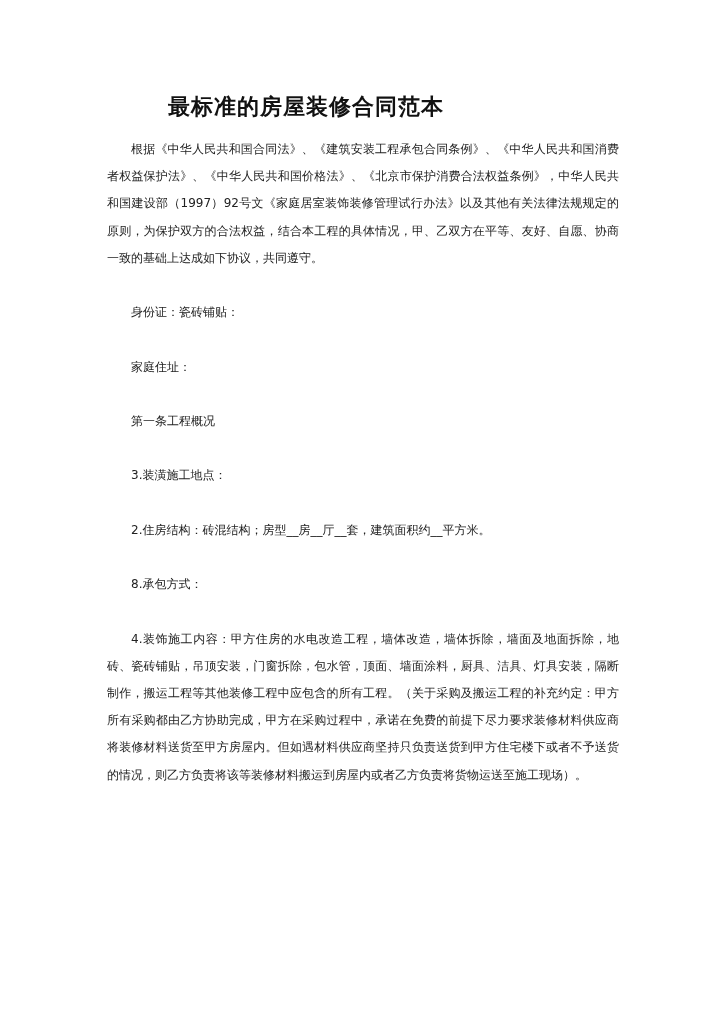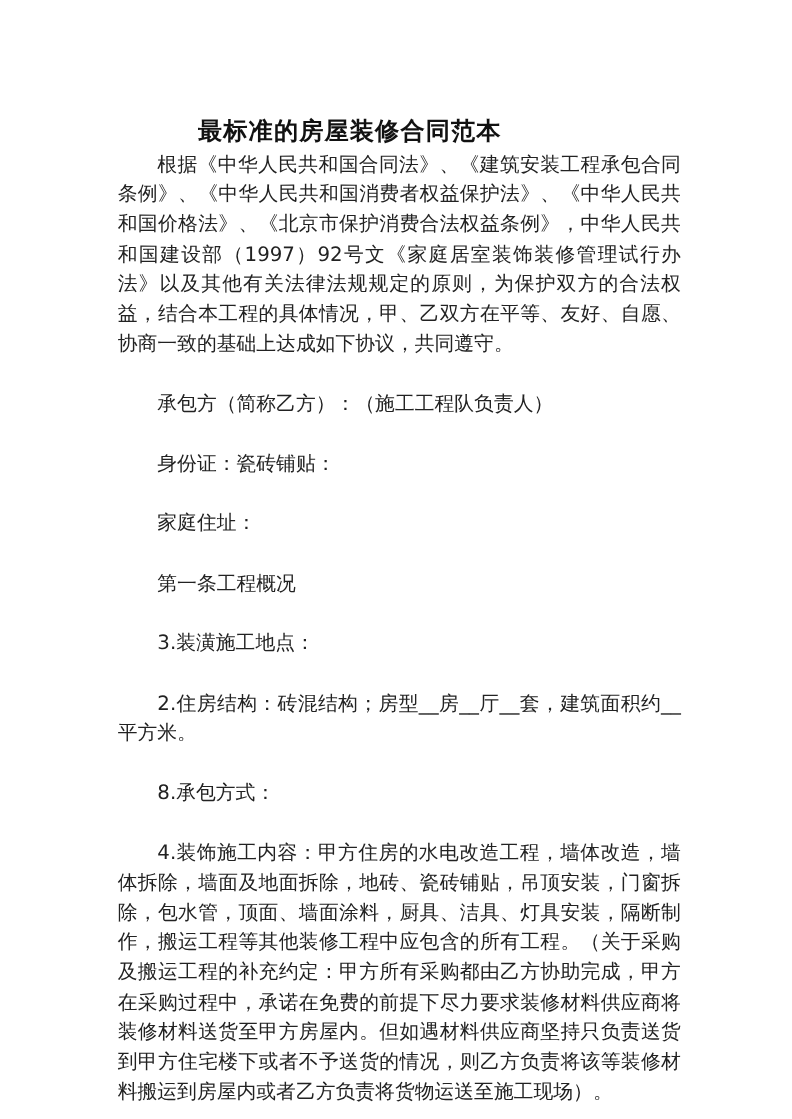"最标准的房屋装修合同范本" .title { margin: 16px -> 4px }
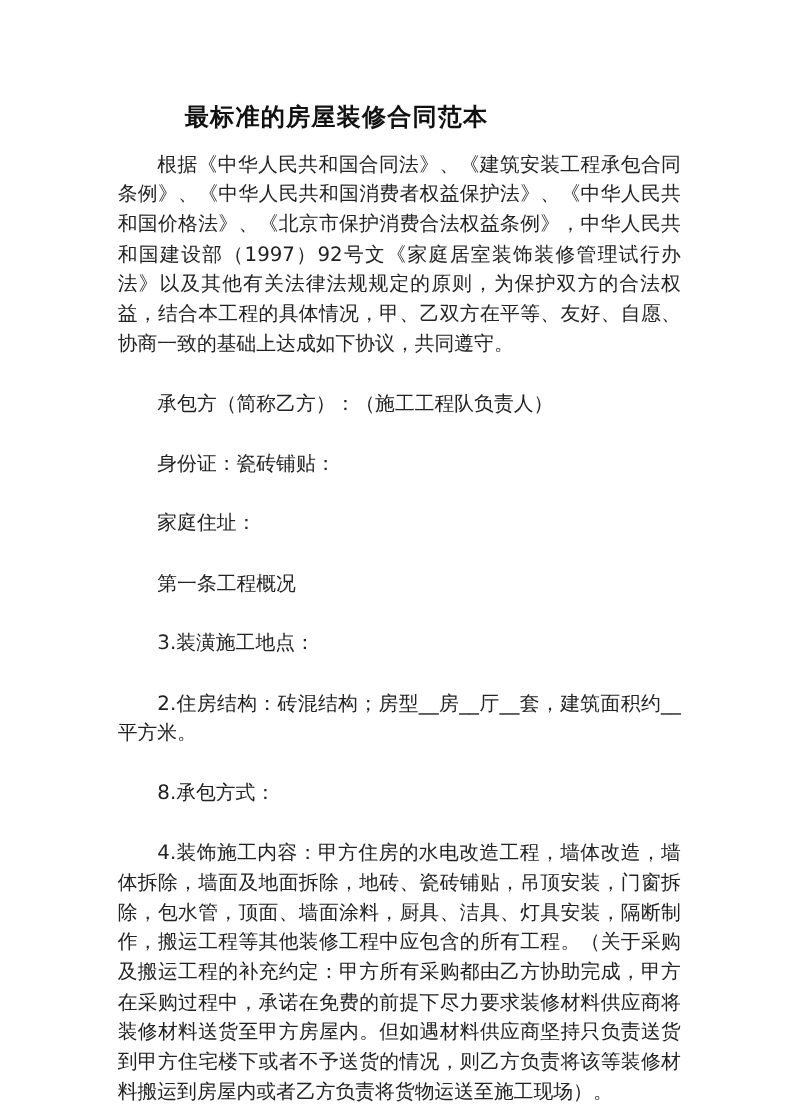"根据《中华人民共和国合同法》、《建筑安装工程承包合同条例》、《中华人民共和国消费" .body { font-size: 18px -> 12px }
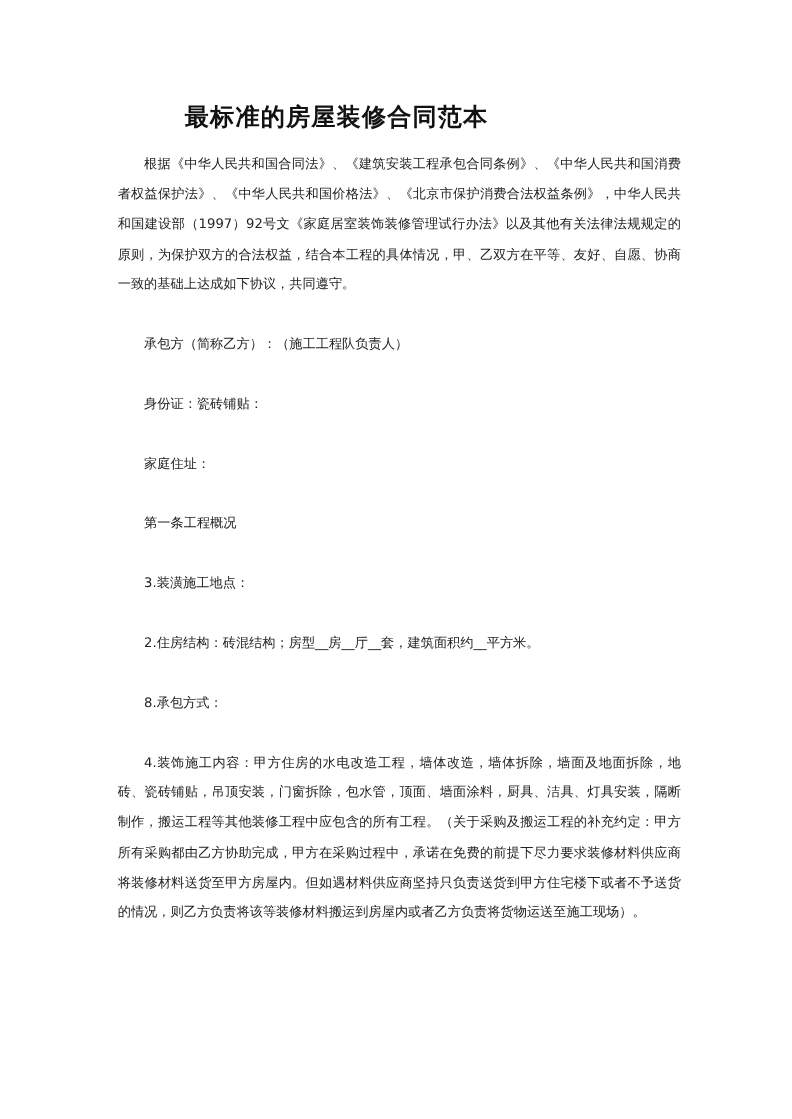"承包方（简称乙方）：（施工工程队负责人）" p.para { html: <p>承包方（简称乙方）：（施工工程队负责人）</p> -> none }
